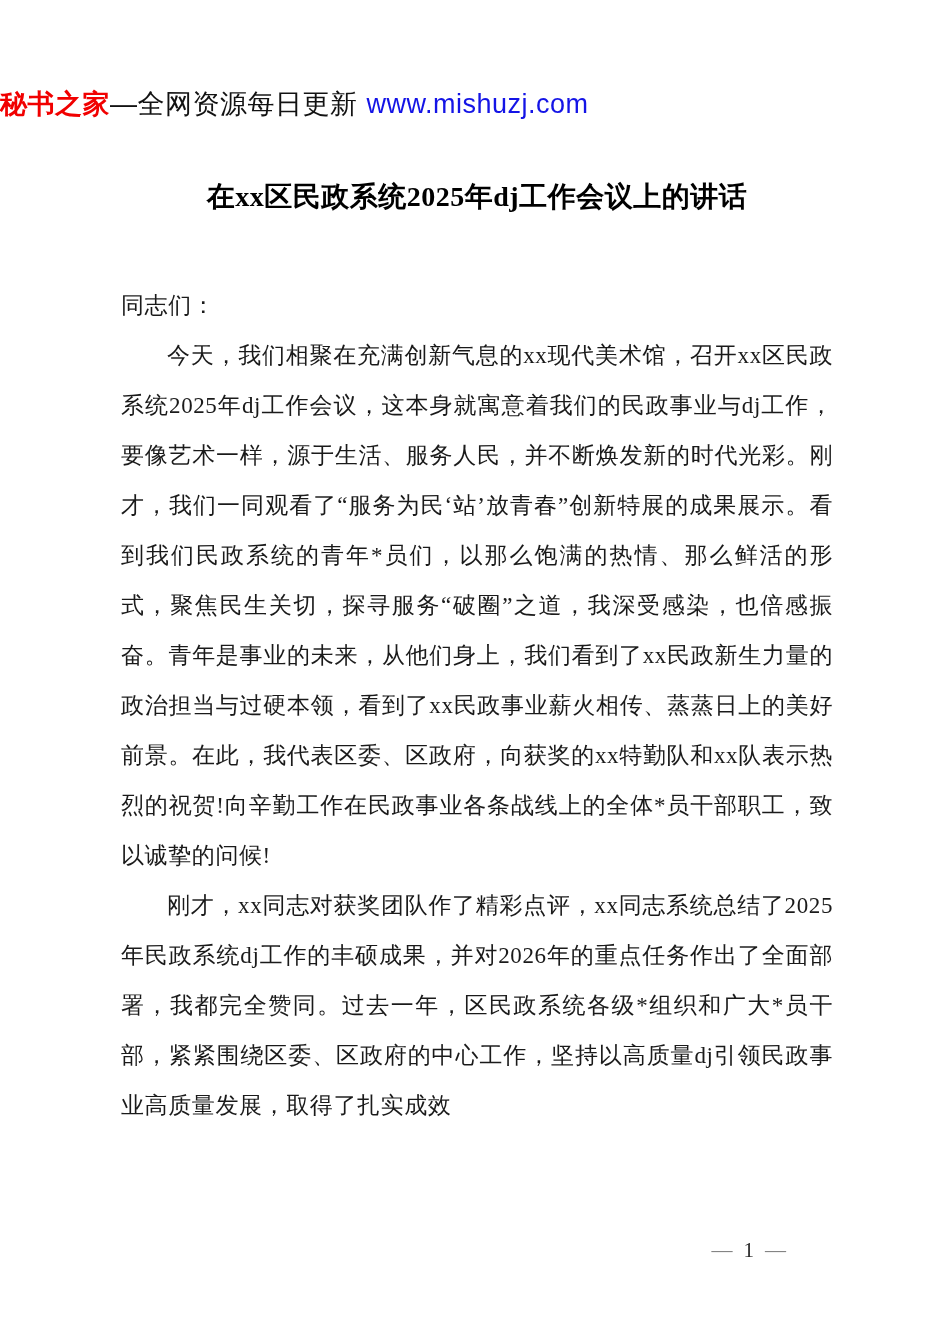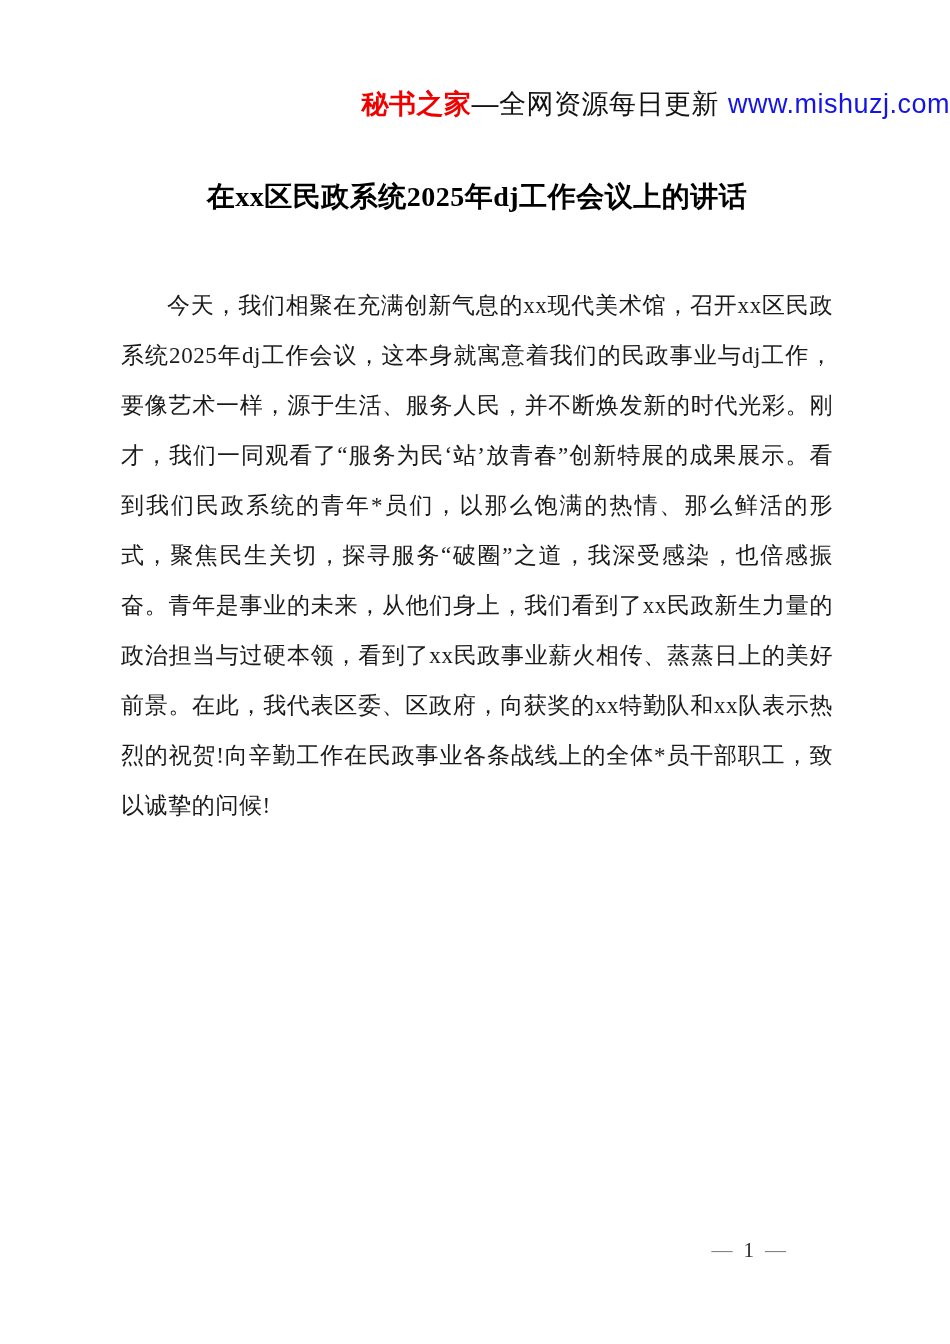"秘书之家—全网资源每日更新 www.mishuzj.com" .site-header { text-align: right -> left }
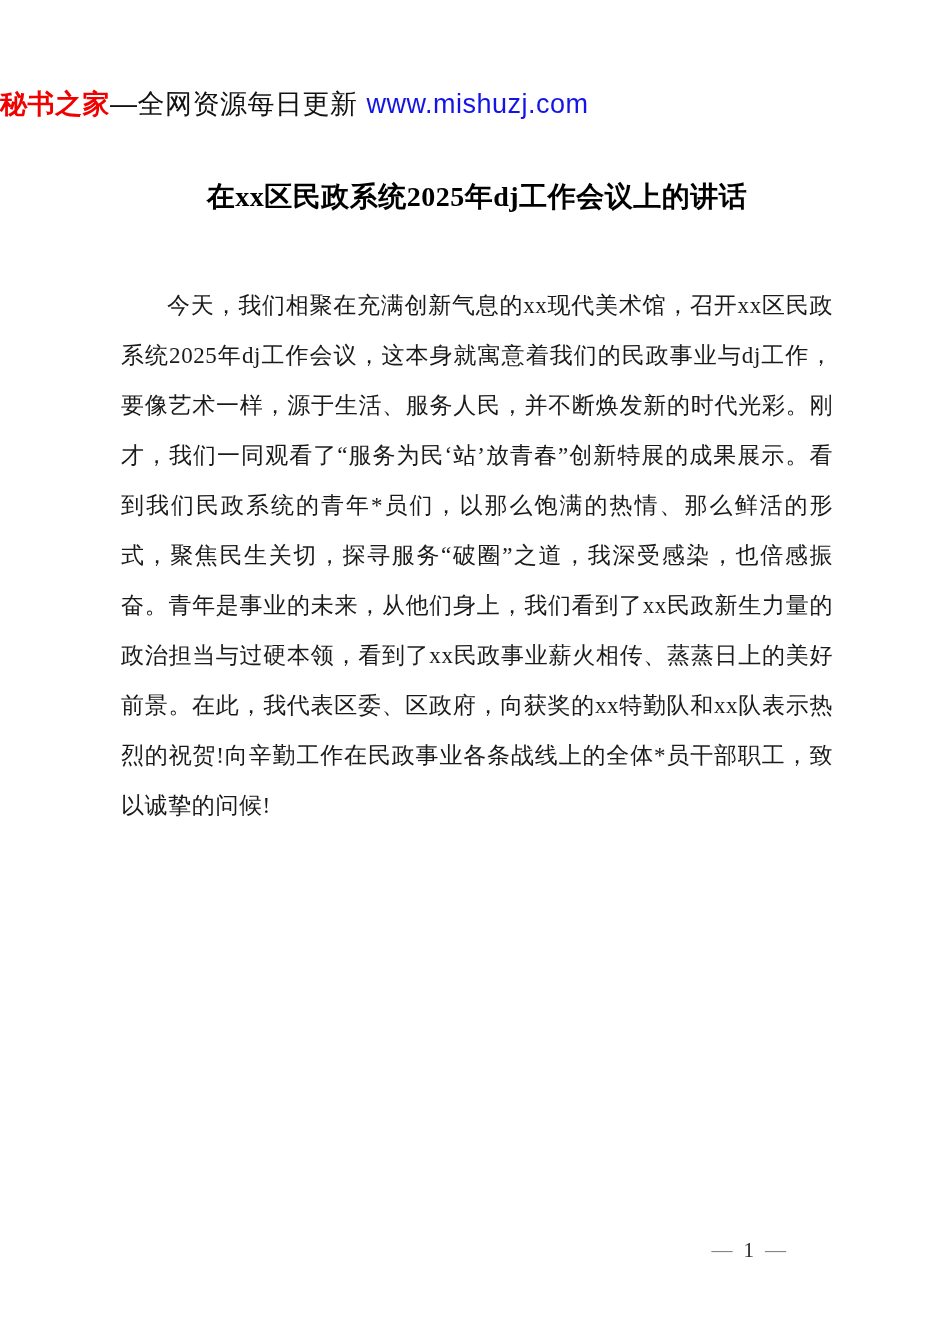"同志们：" p.salutation { html: none -> <p>同志们：</p> }
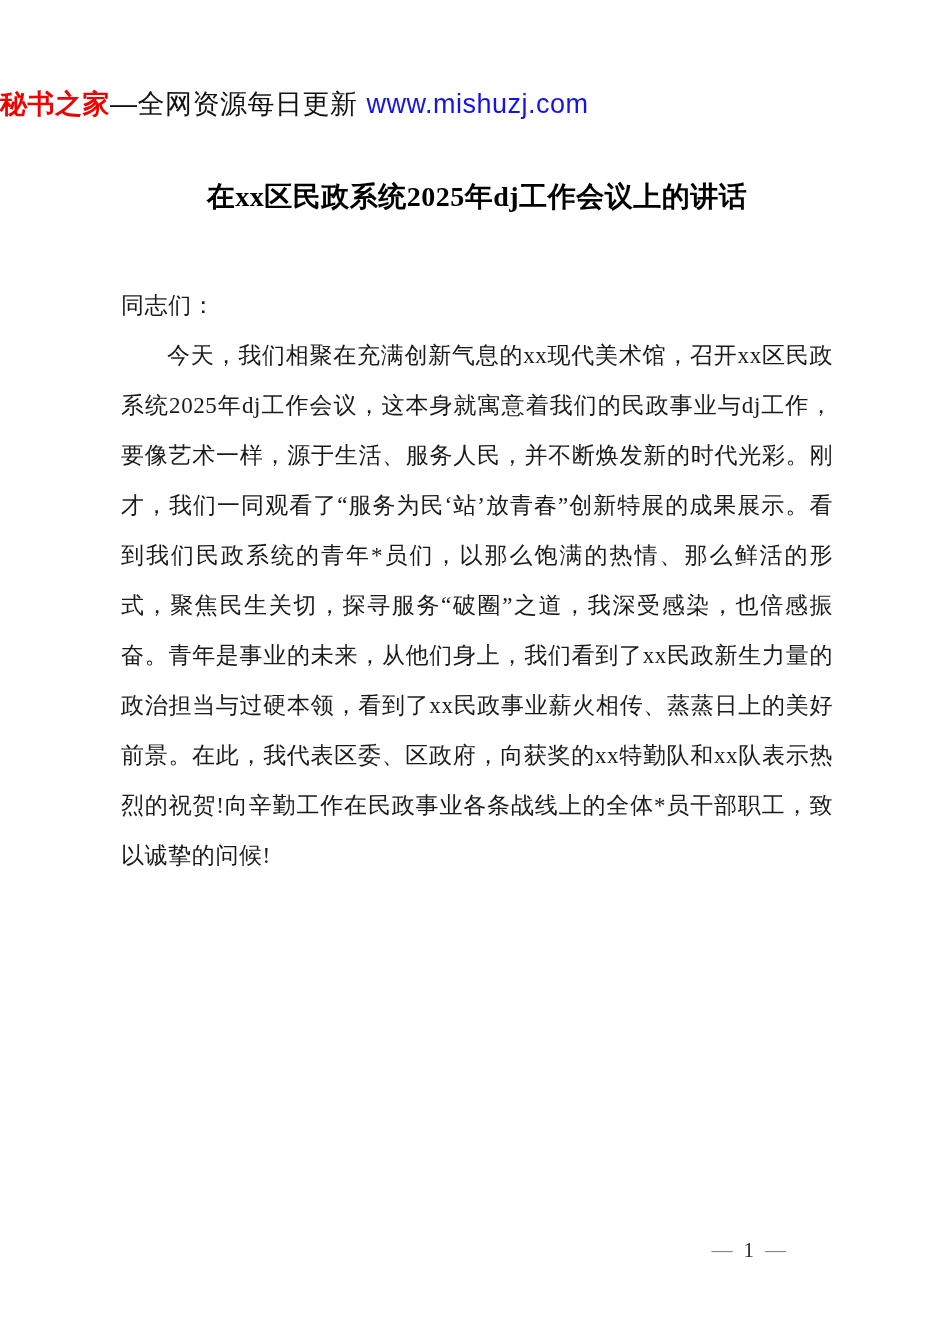"刚才，xx同志对获奖团队作了精彩点评，xx同志系统总结了2025年民政系统dj工" p.para { html: none -> <p>刚才，xx同志对获奖团队作了精彩点评，xx同志系统总结了2025年民政系统dj工作的丰硕成果，并对2026年的重点任务作出了全面部署，我都完全赞同。过去一年，区民政系统各级*组织和广大*员干部，紧紧围绕区委、区政府的中心工作，坚持以高质量dj引领民政事业高质量发展，取得了扎实成效</p> }
